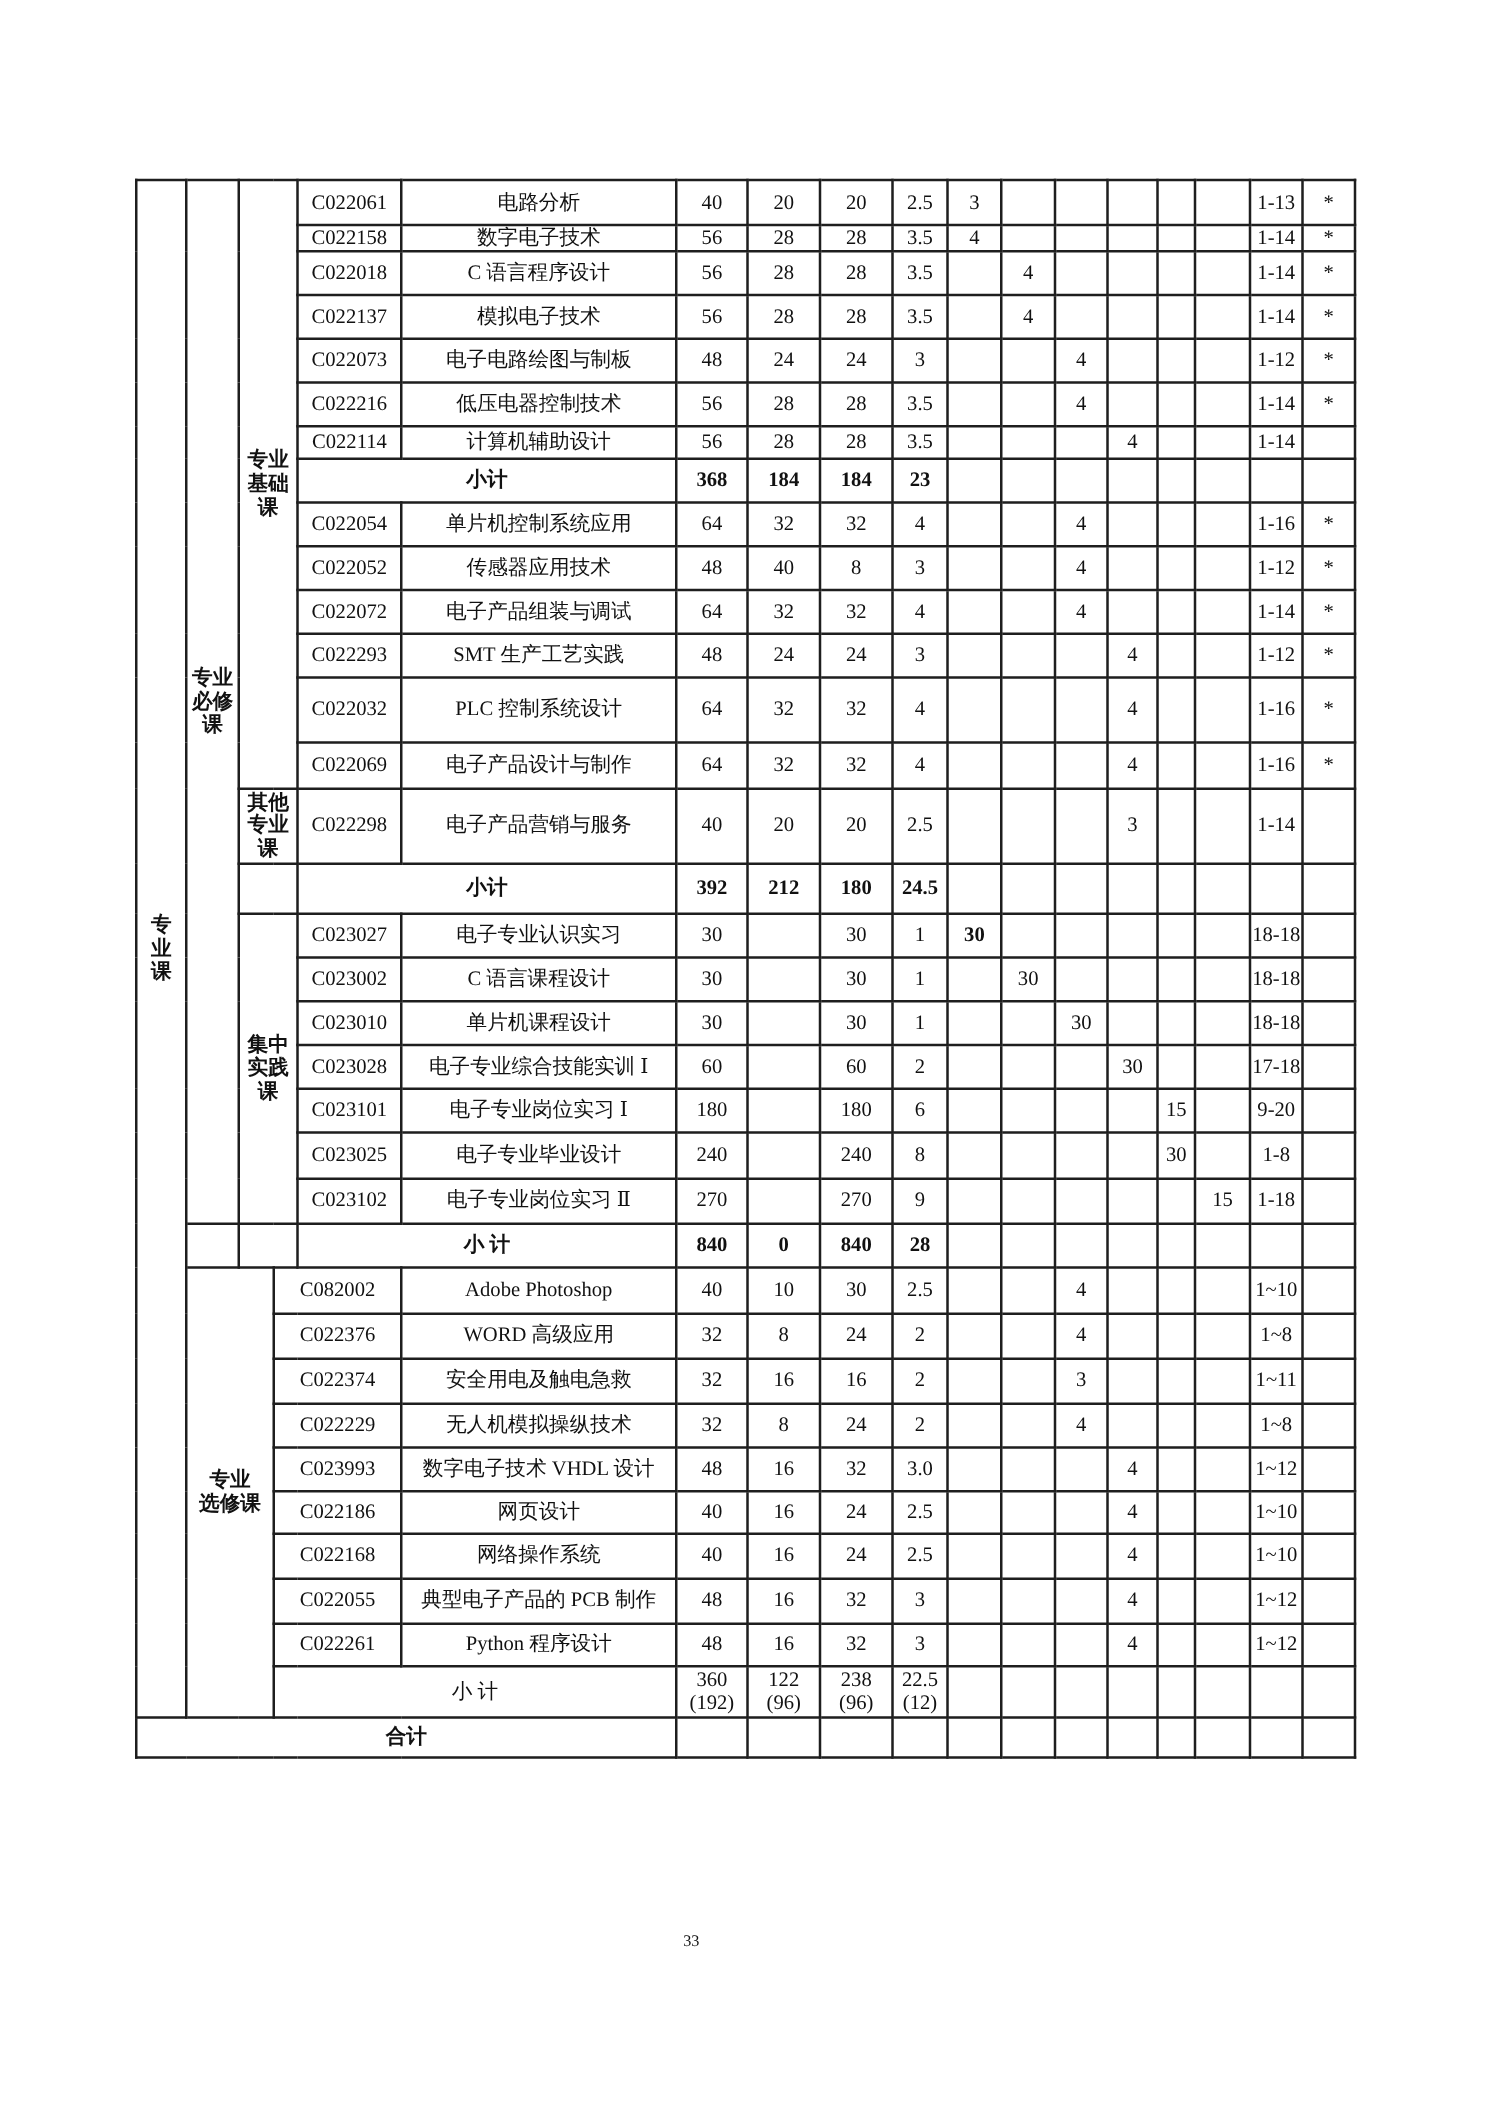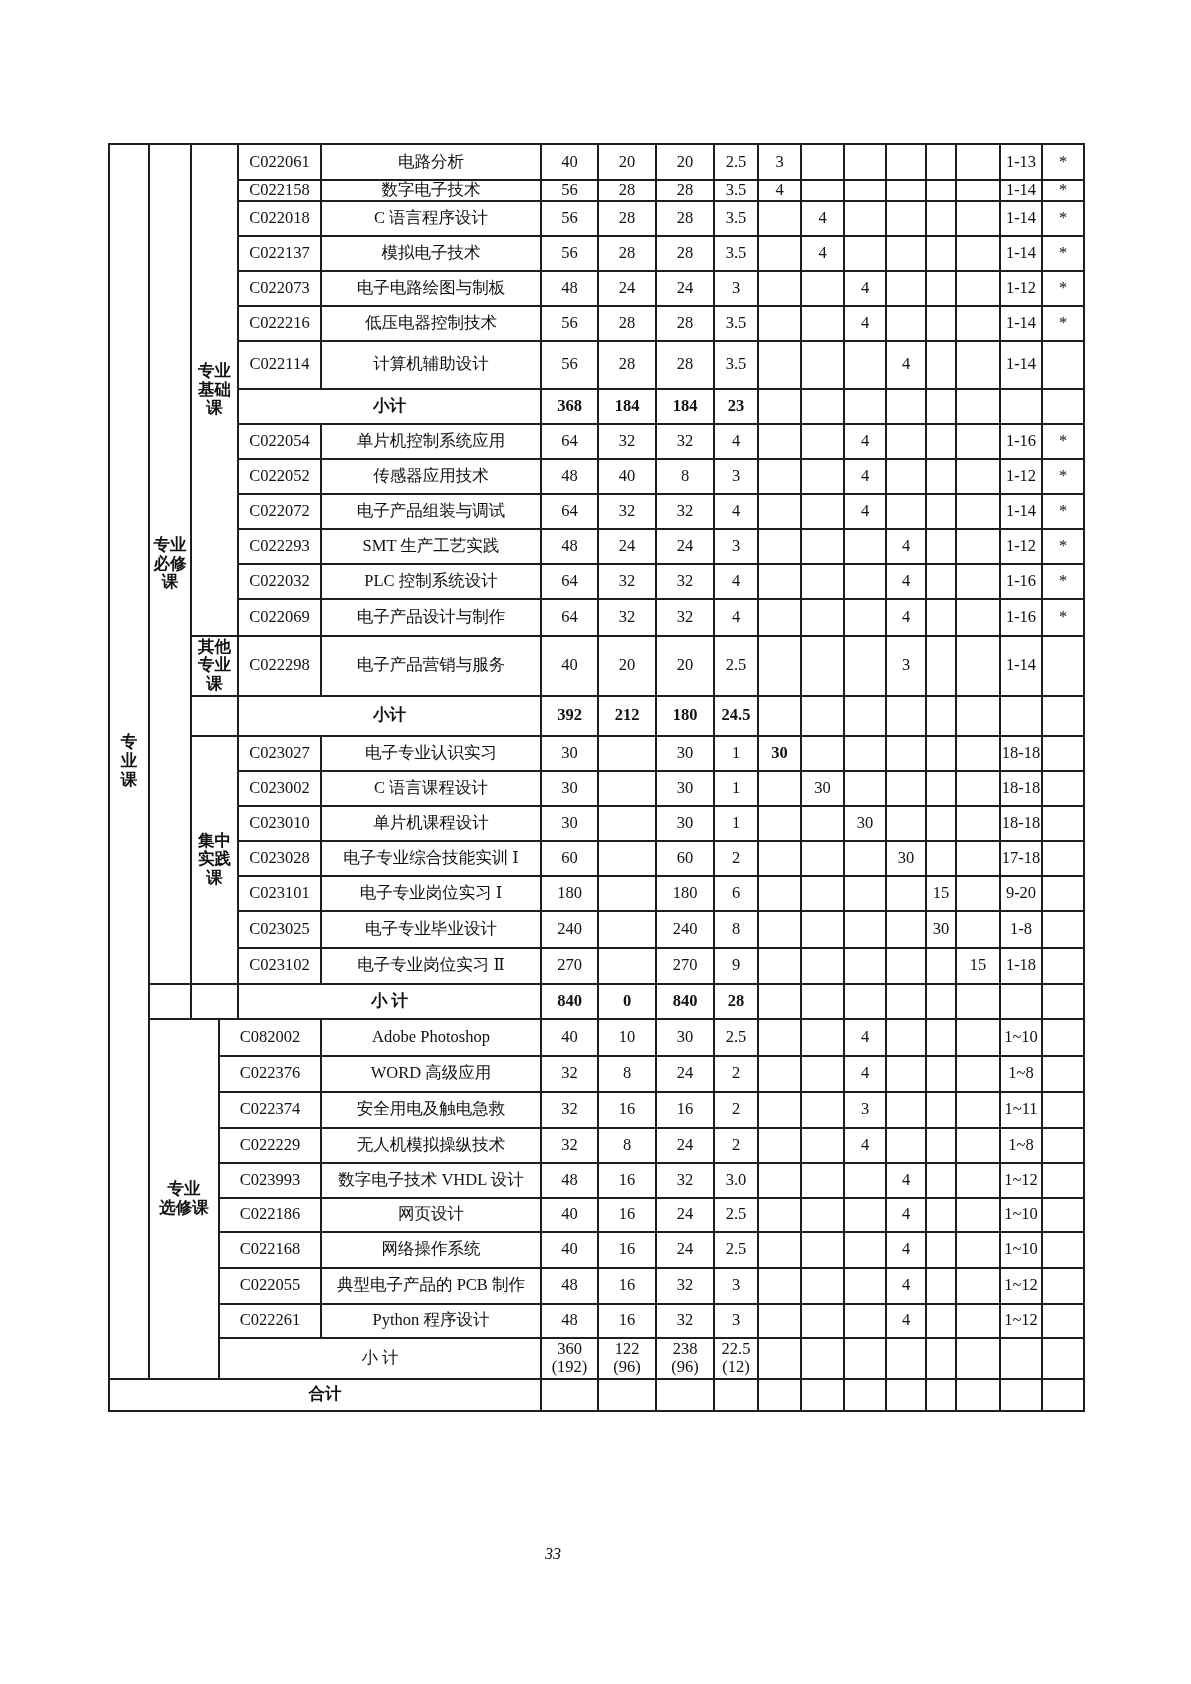"C022114" tr { height: 48px -> 26px }
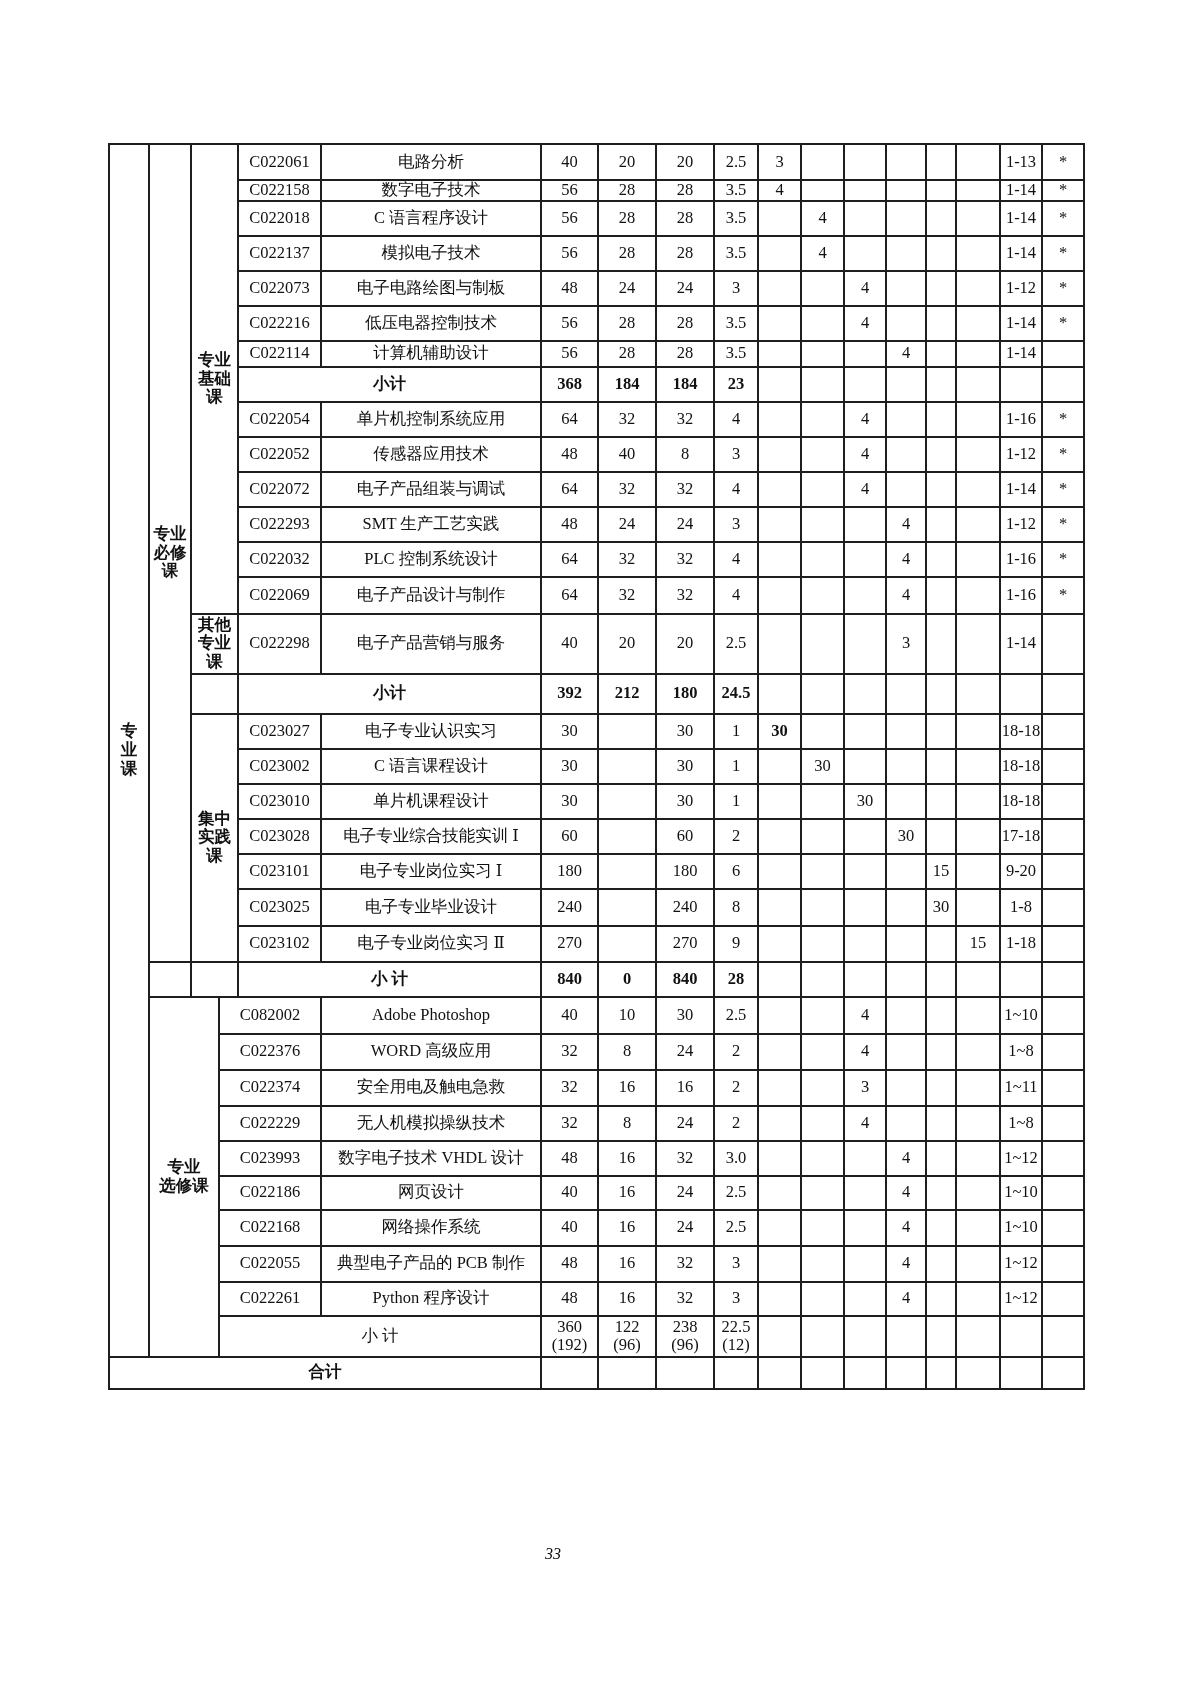"C022032" tr { height: 35px -> 52px }
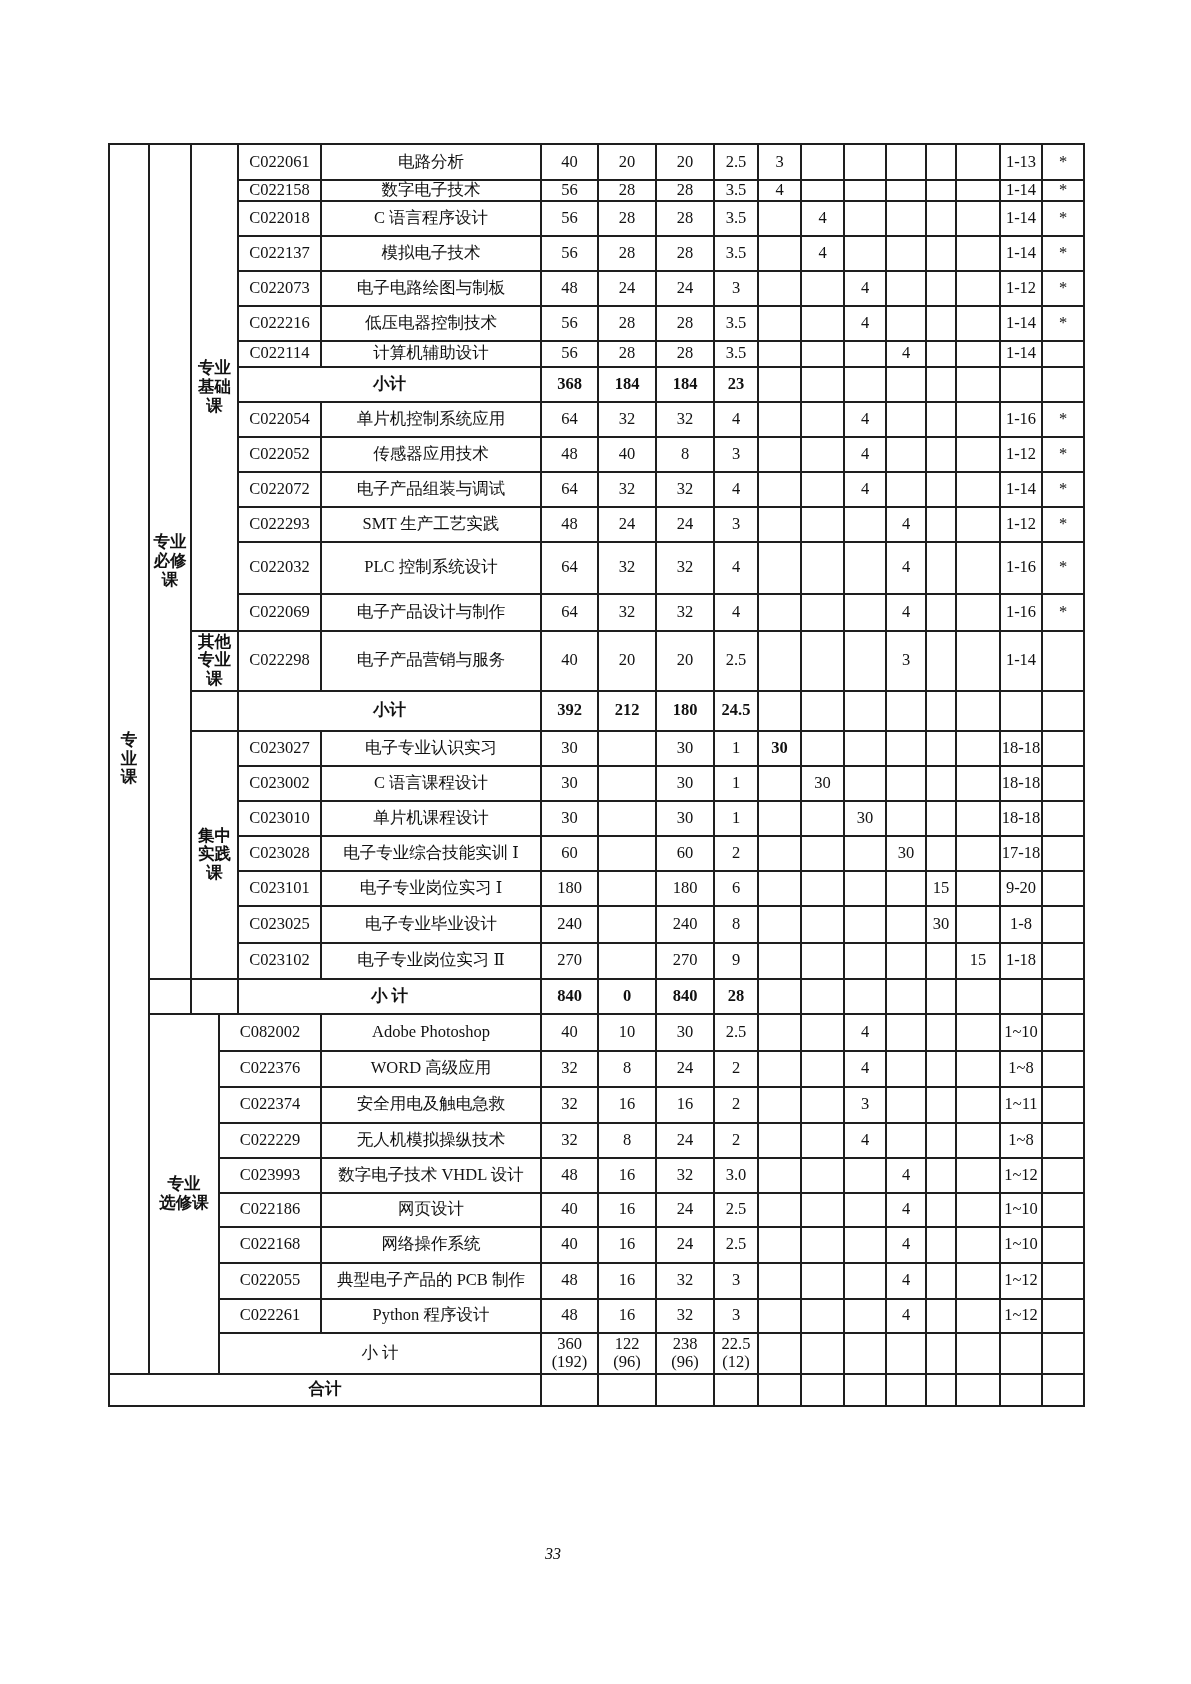"33" .pagenum { font-size: 16px -> 13px; font-style: italic -> none }
